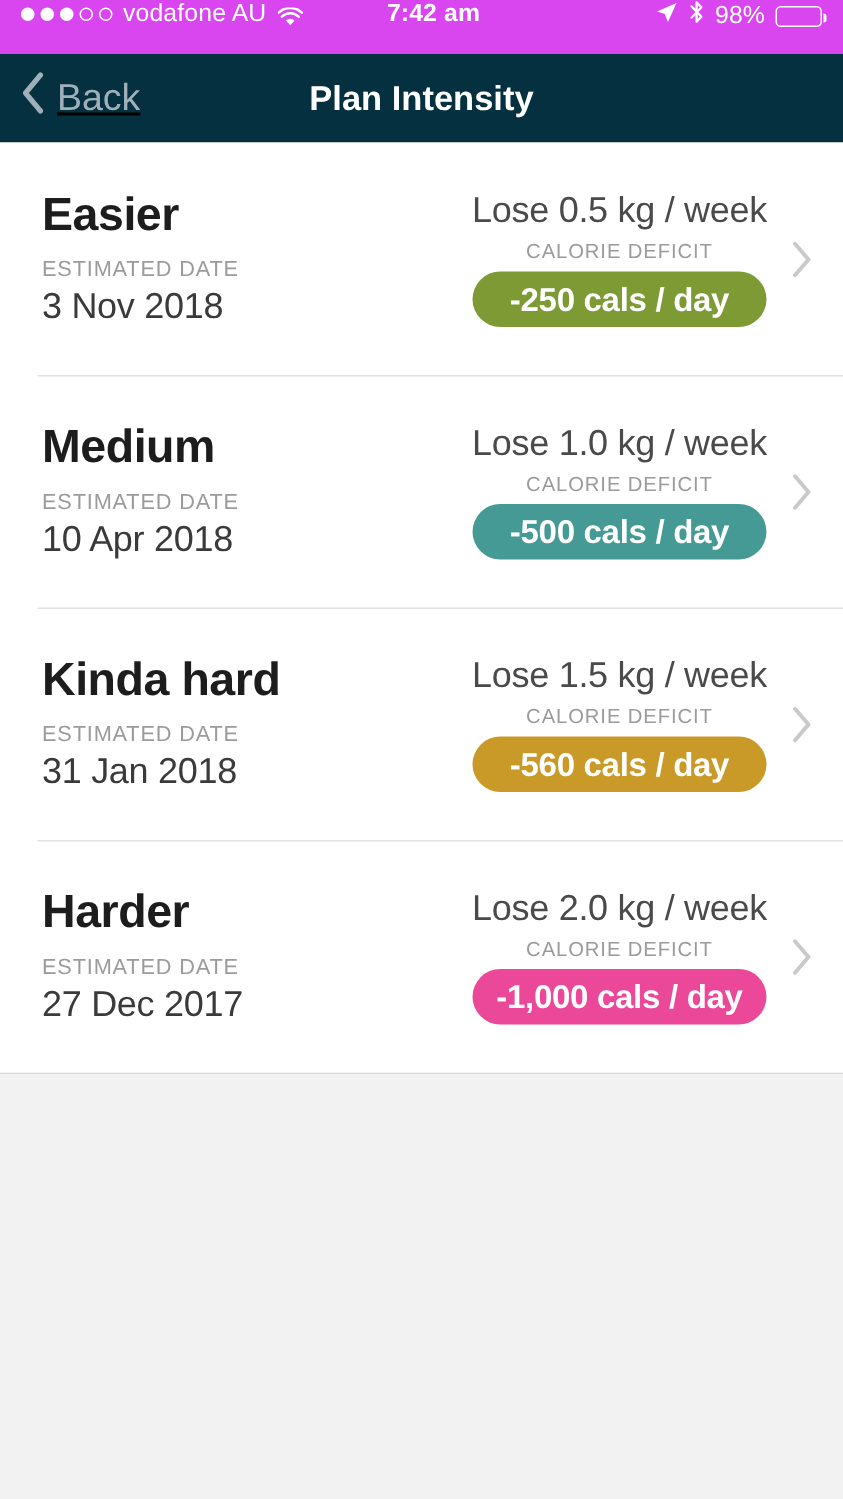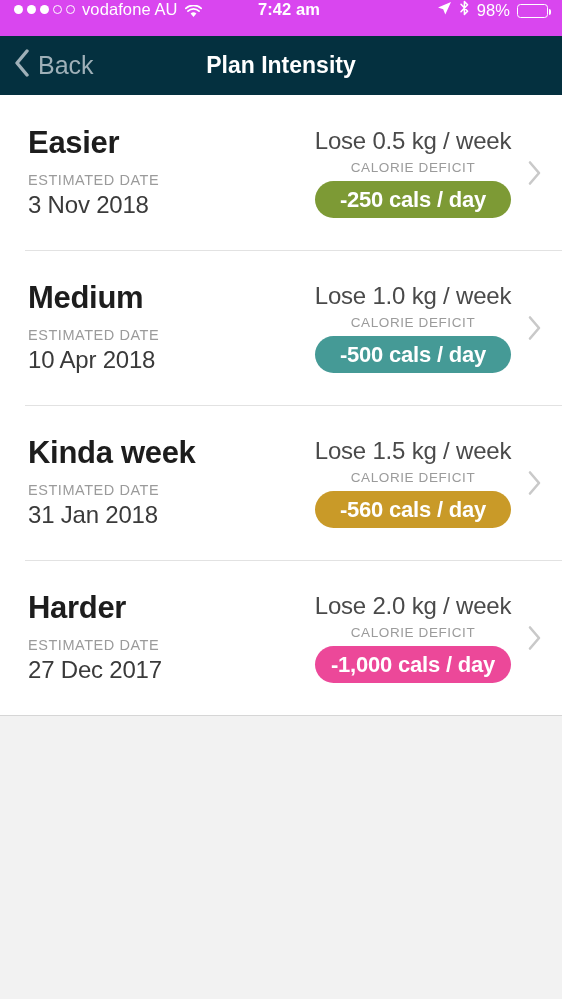"Back" .navbar { text-decoration: none -> underline }
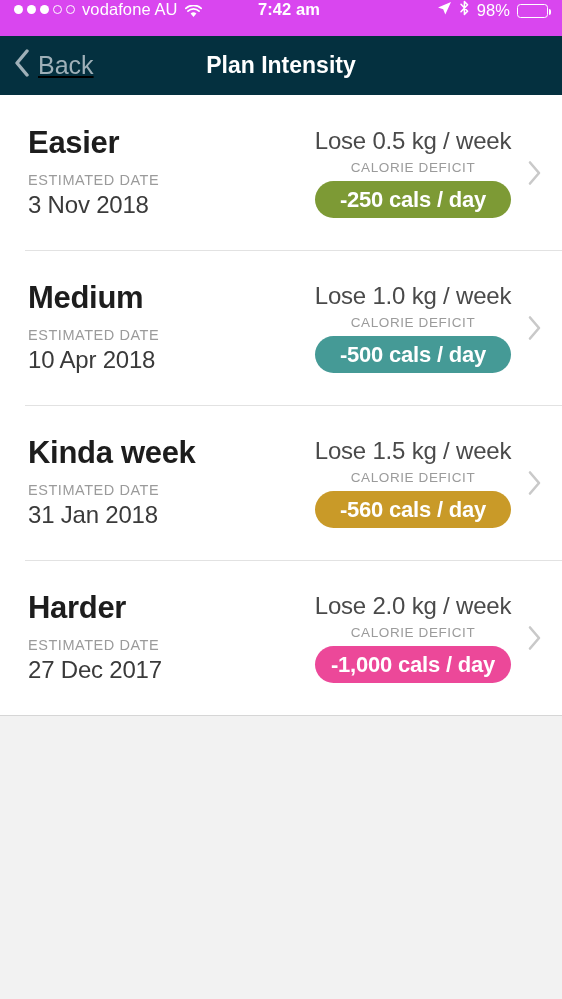"Kinda week" div.plan-name { text: week -> hard }
